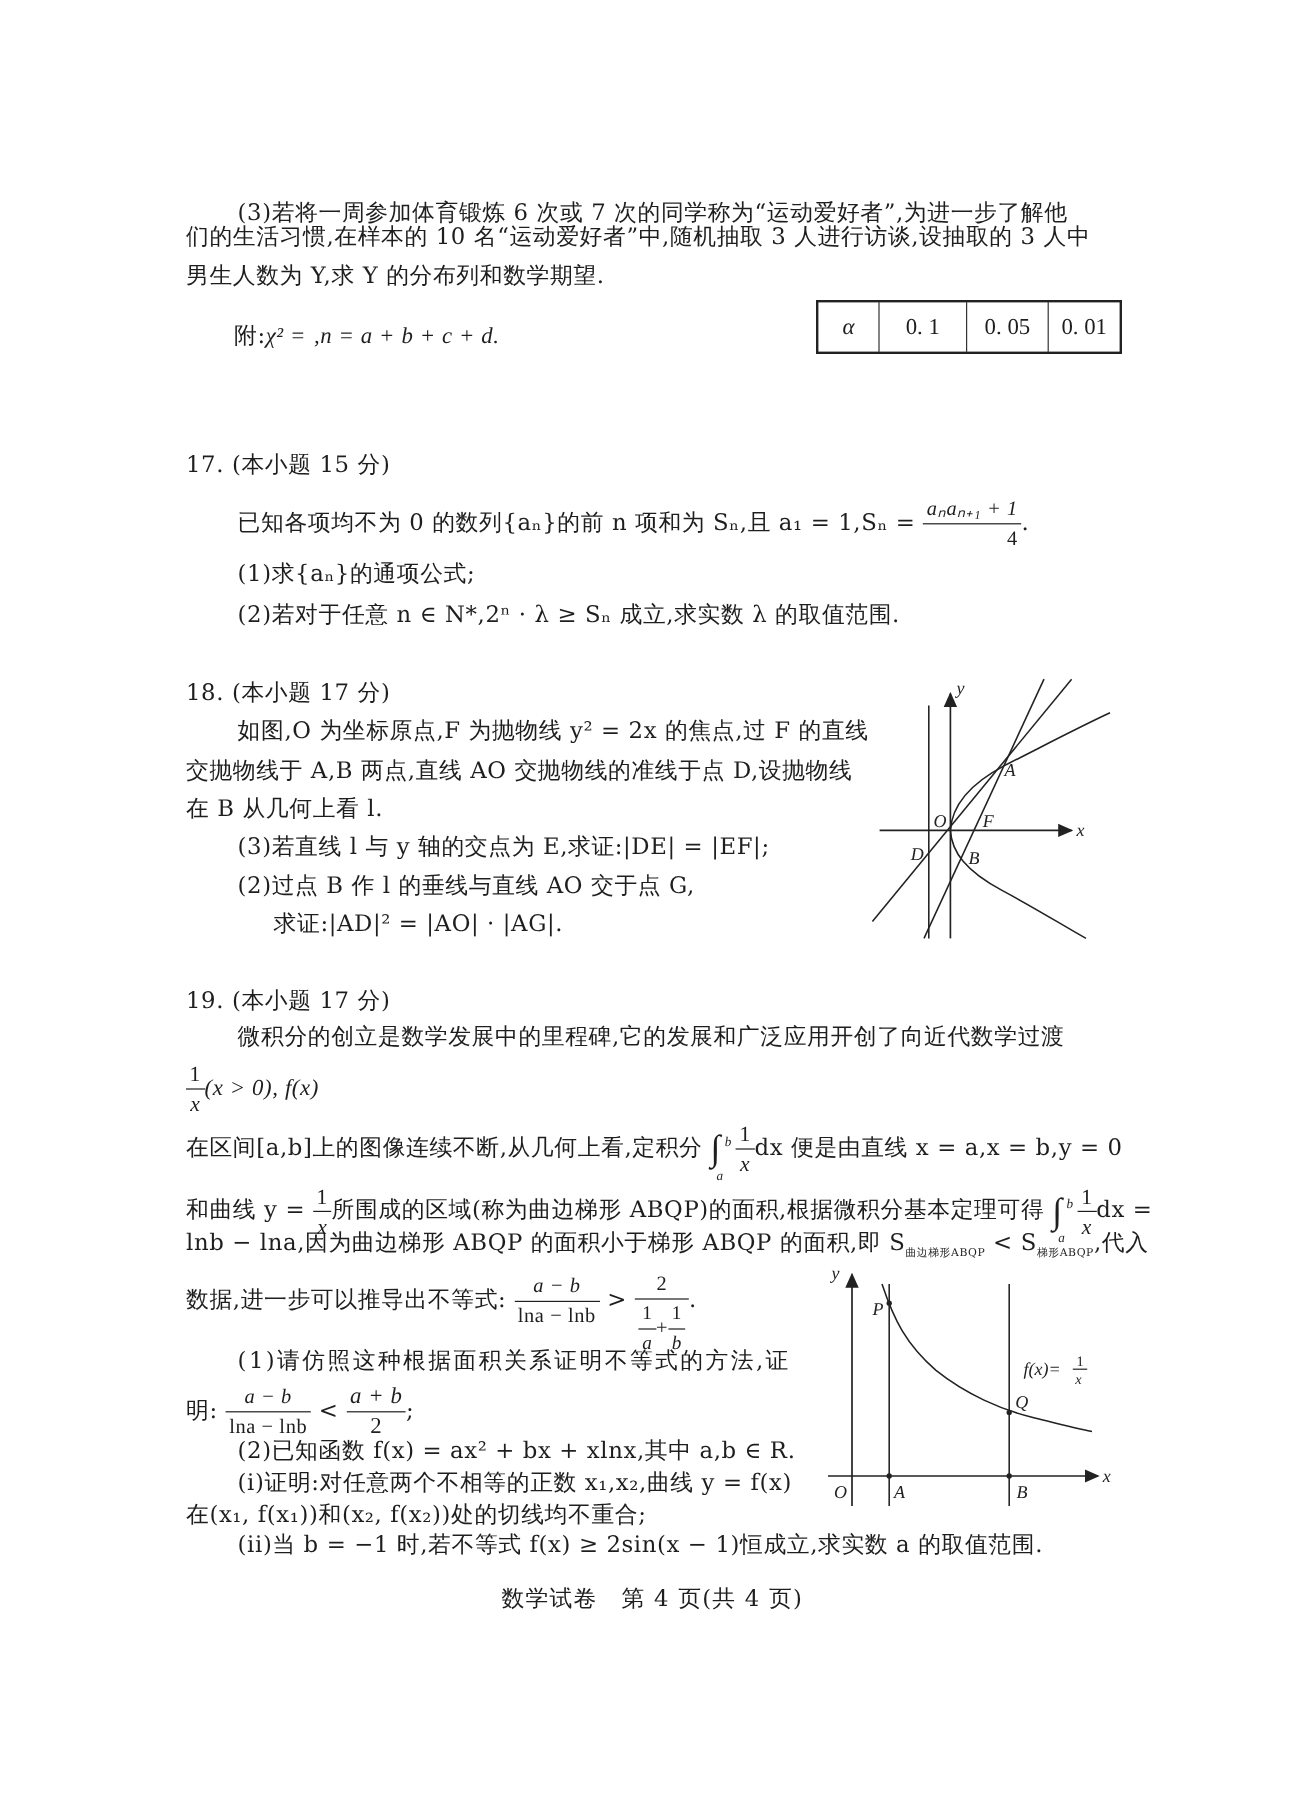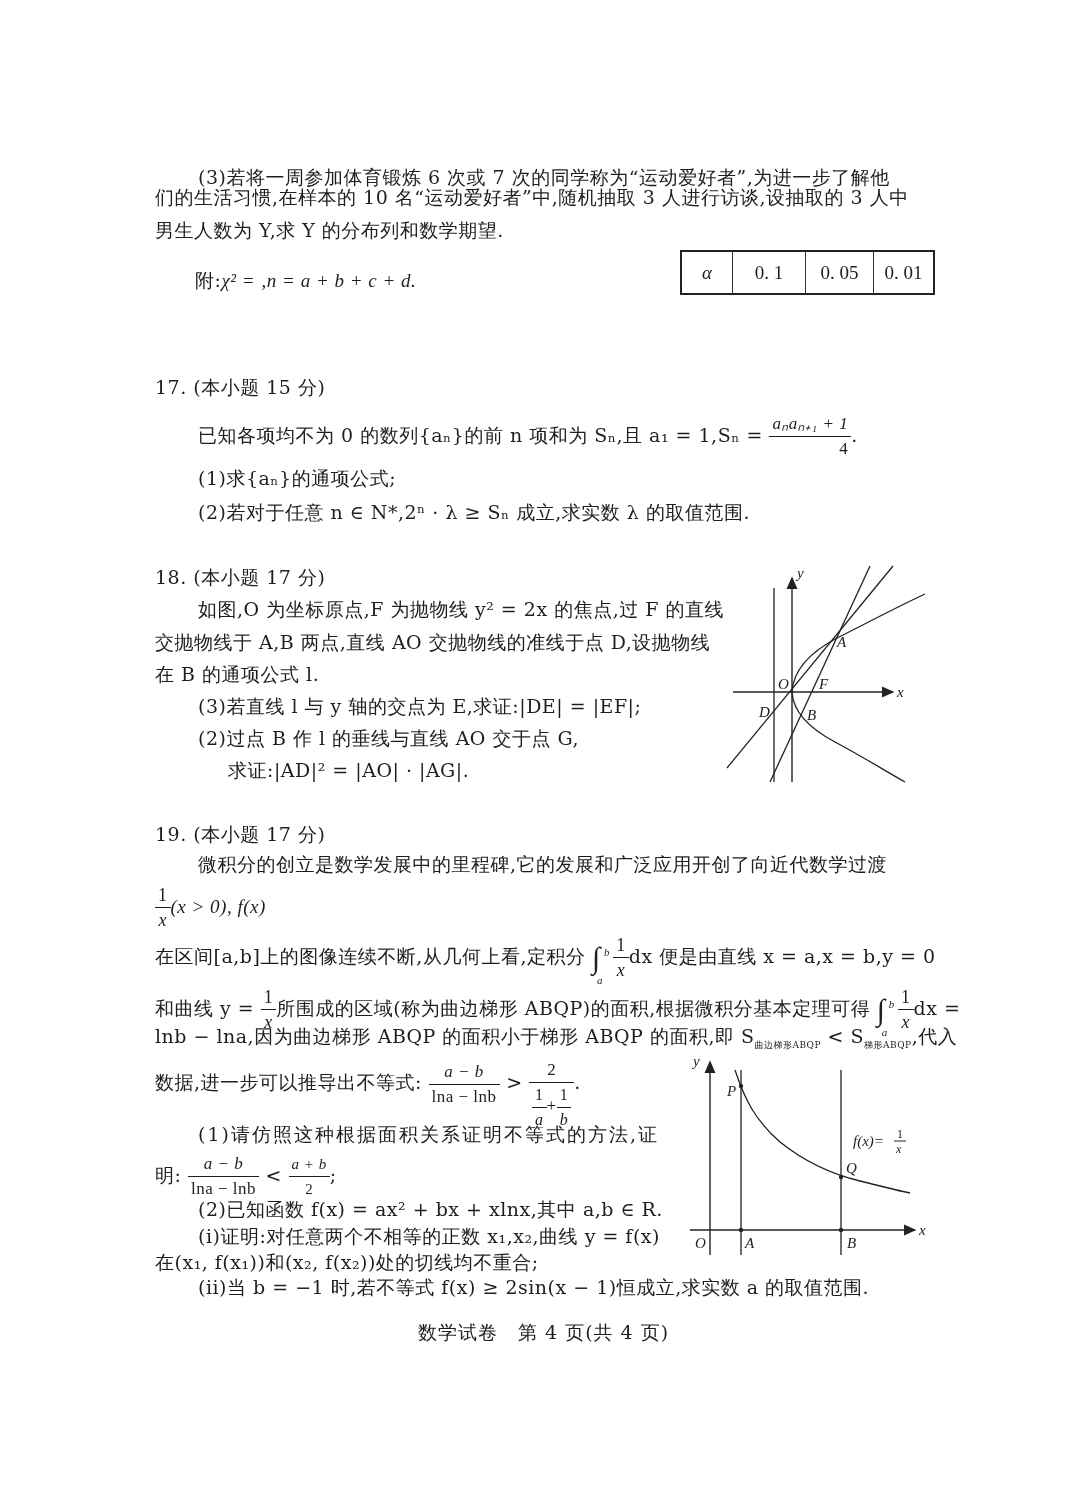"在 B 的通项公式 l." div.abs { text: 的通项公式 -> 从几何上看 }
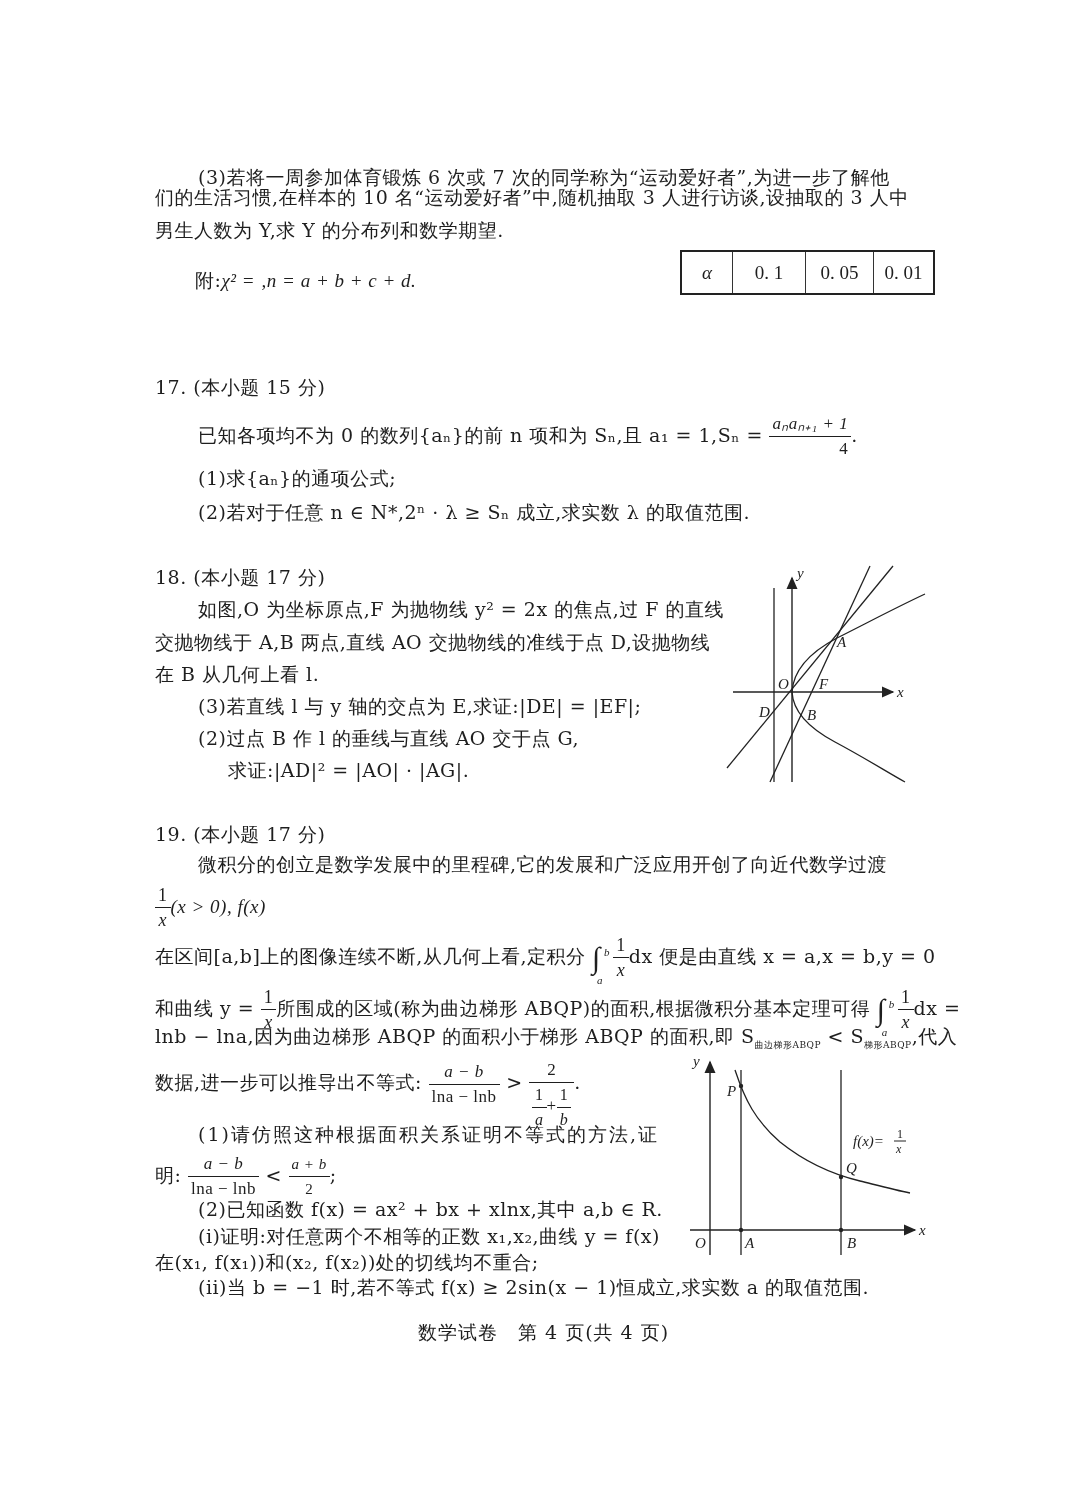"a + b" span.frac { font-size: 15px -> 19px }
